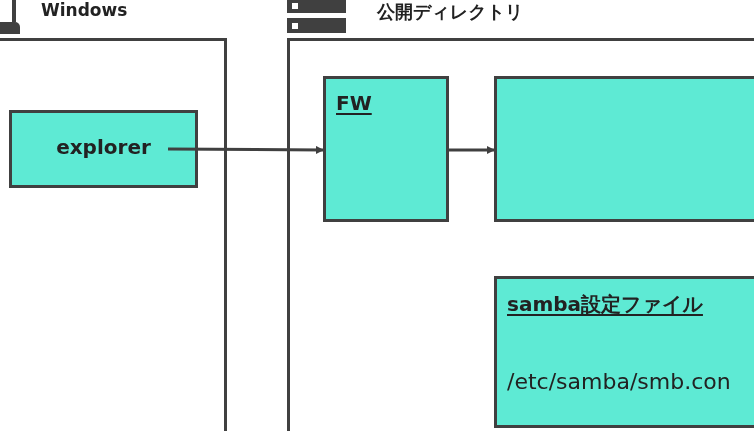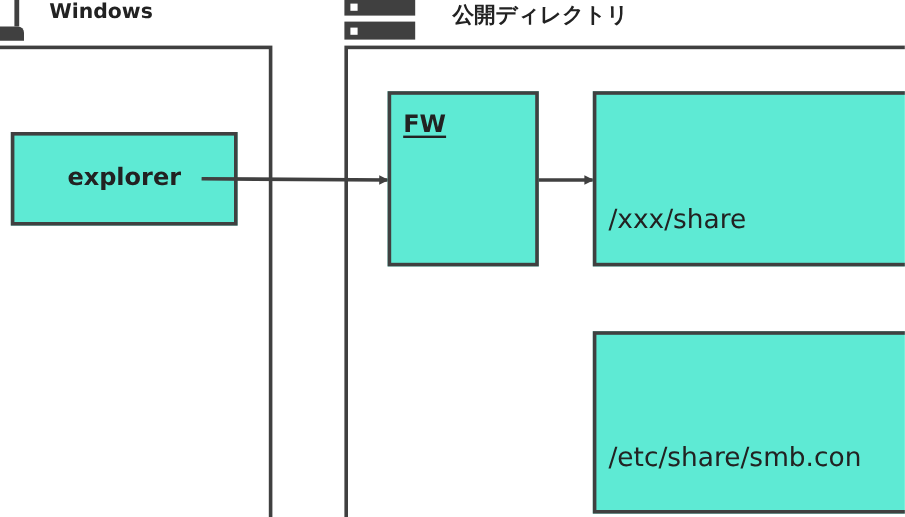"/xxx/share" div.label { html: <div>/xxx/share</div> -> none }
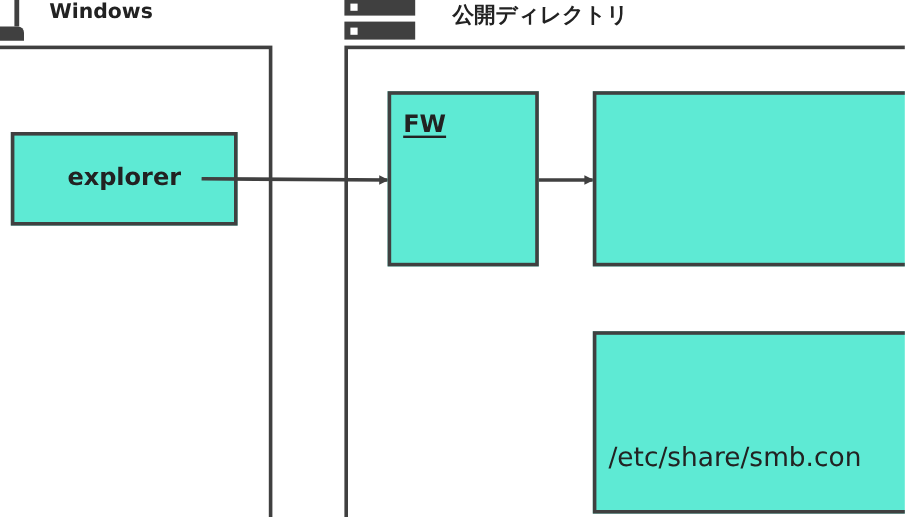"samba設定ファイル" div.label { html: none -> <div>samba設定ファイル</div> }
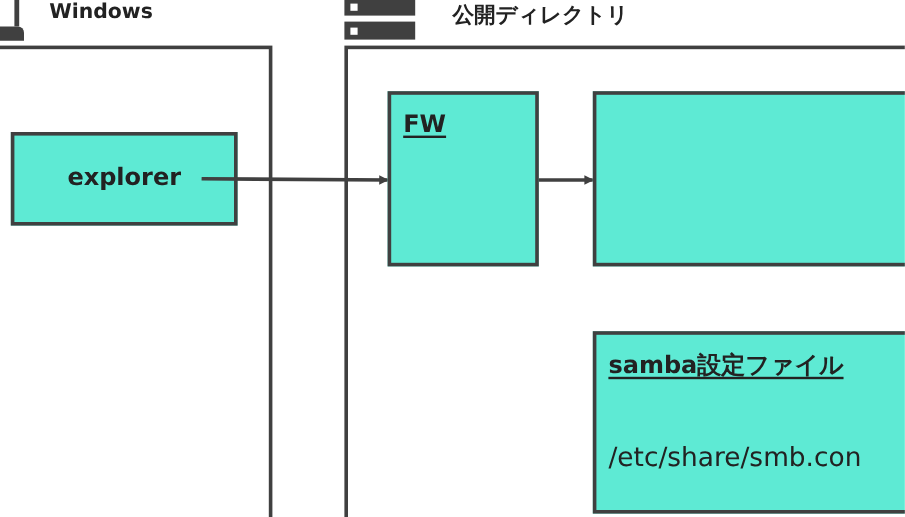"/etc/share/smb.con" div.label { text: /etc/share/smb.con -> /etc/samba/smb.con }
